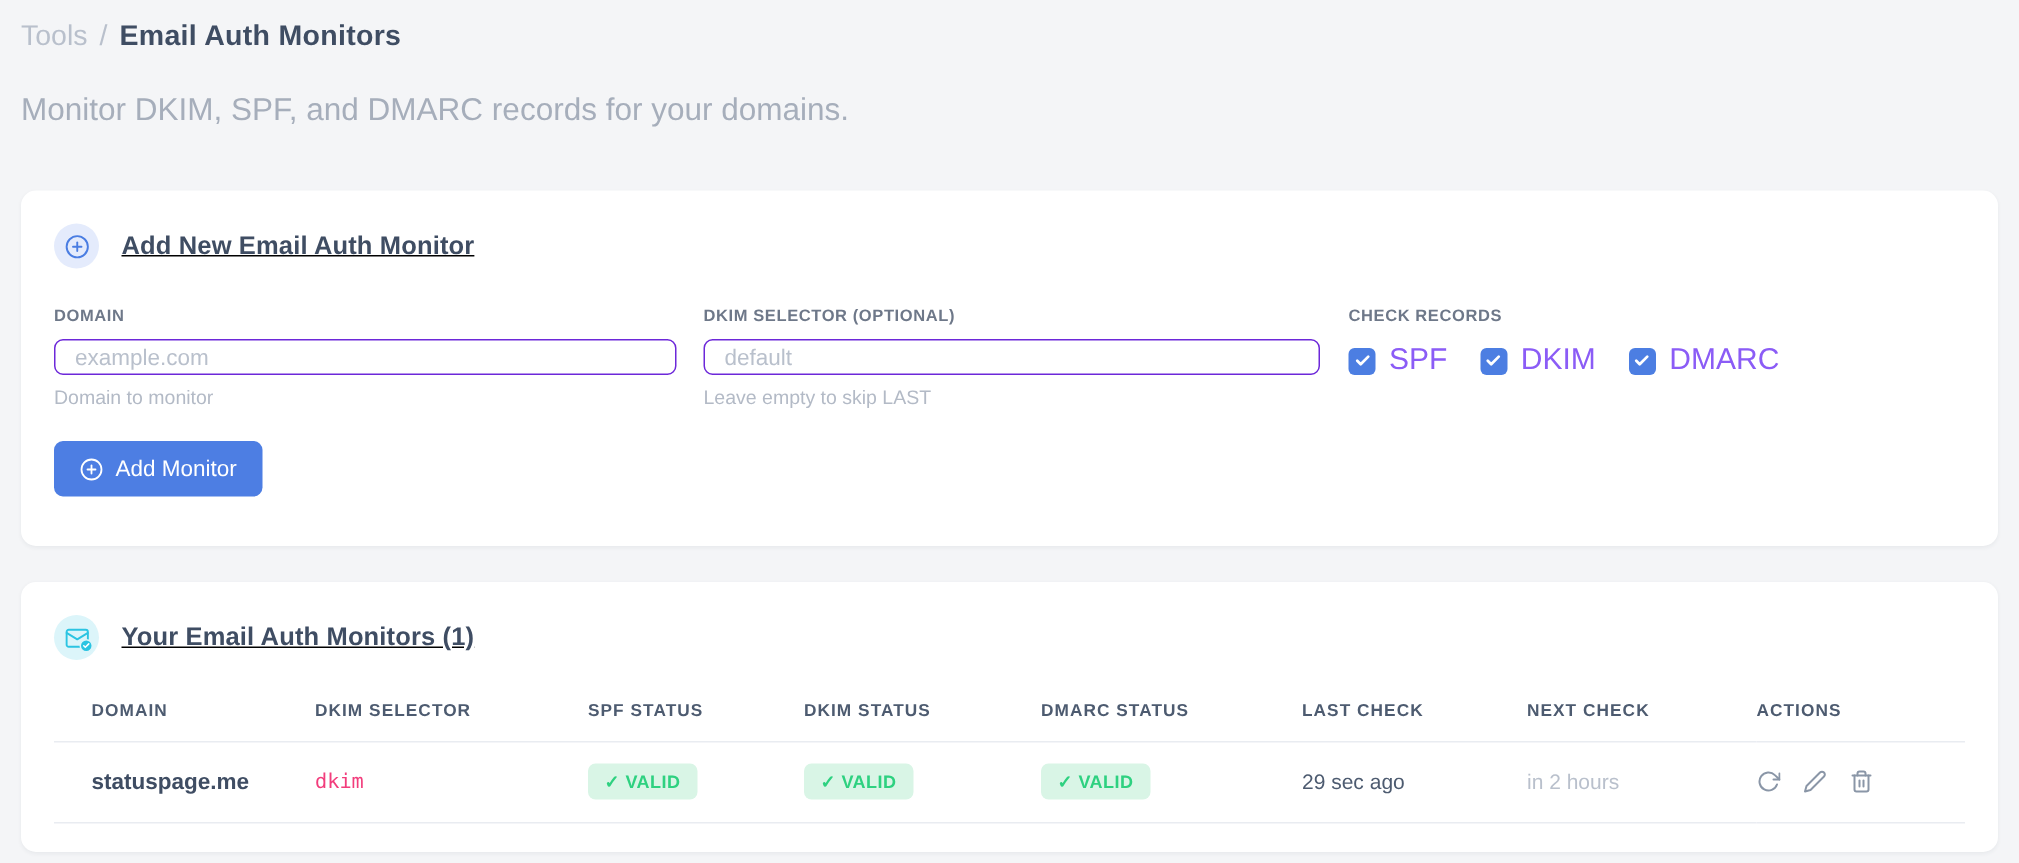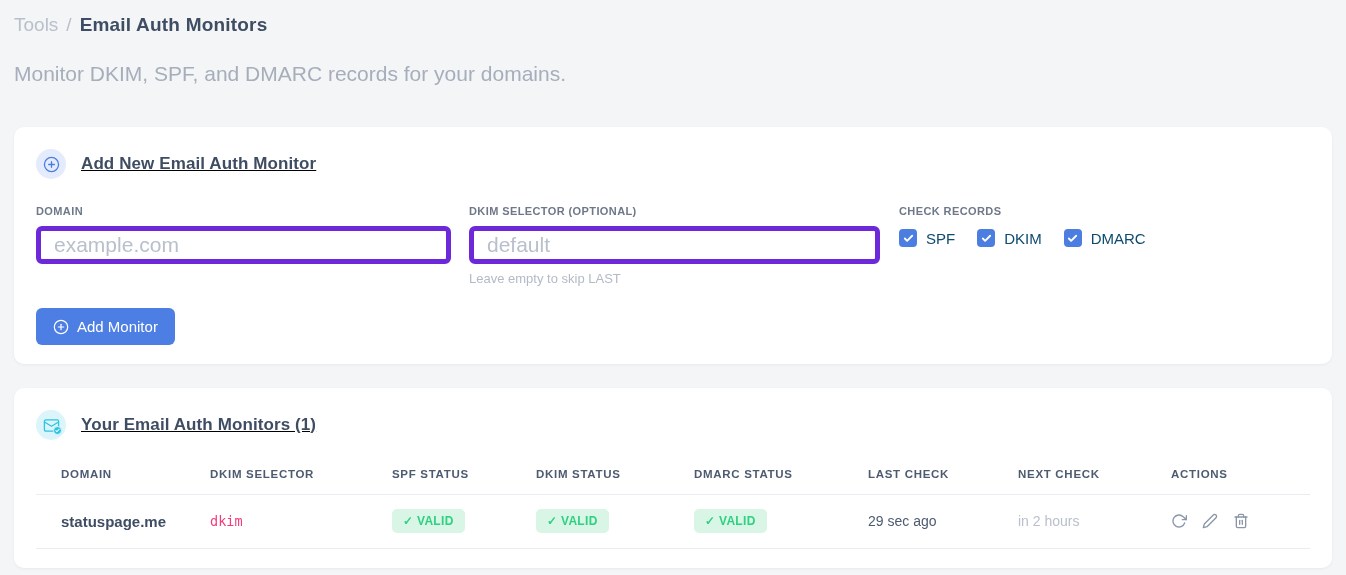"example.com" .text-input { border: 5px solid #6d28d9 -> 1px solid #6d28d9; font-size: 21px -> 15px; height: 38px -> 24px }
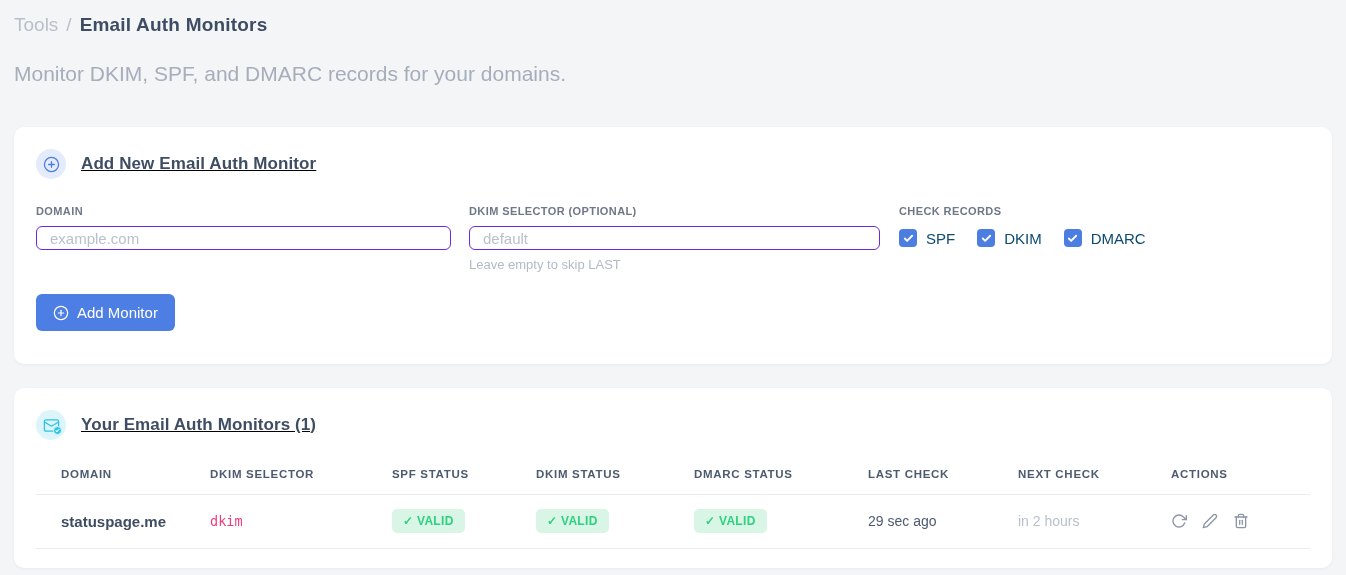"SPF" .check-label { color: #0c4a6e -> #8b5cf6; font-size: 15px -> 20px }
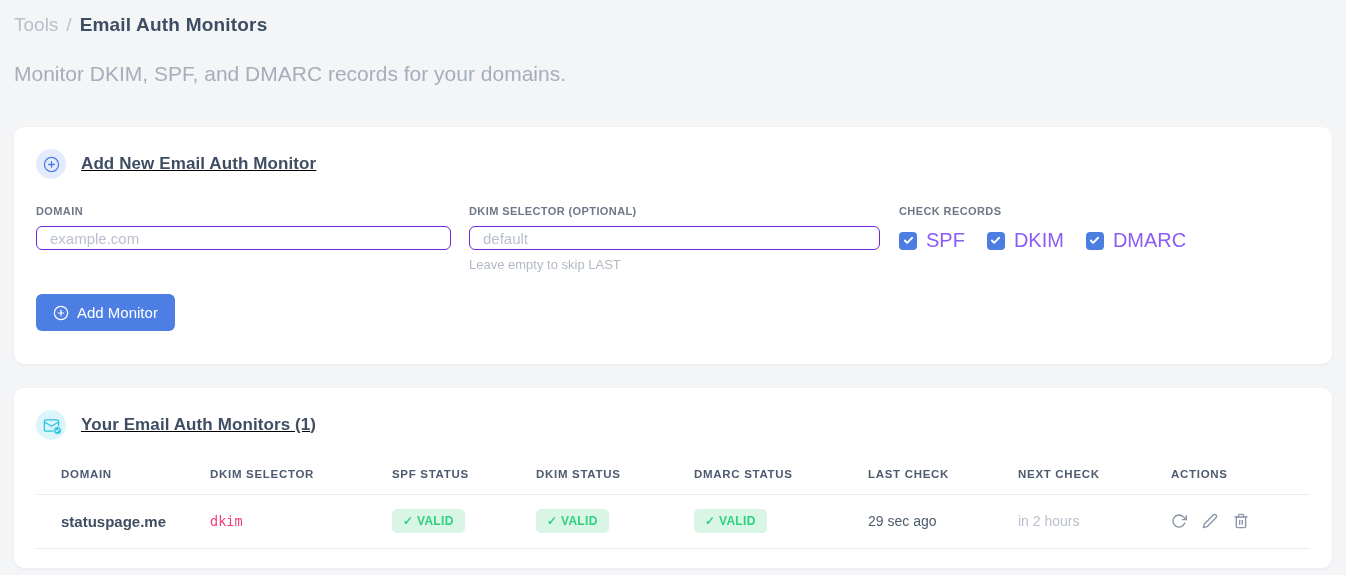"Domain to monitor" div.field-helper { html: none -> <div>Domain to monitor</div> }
